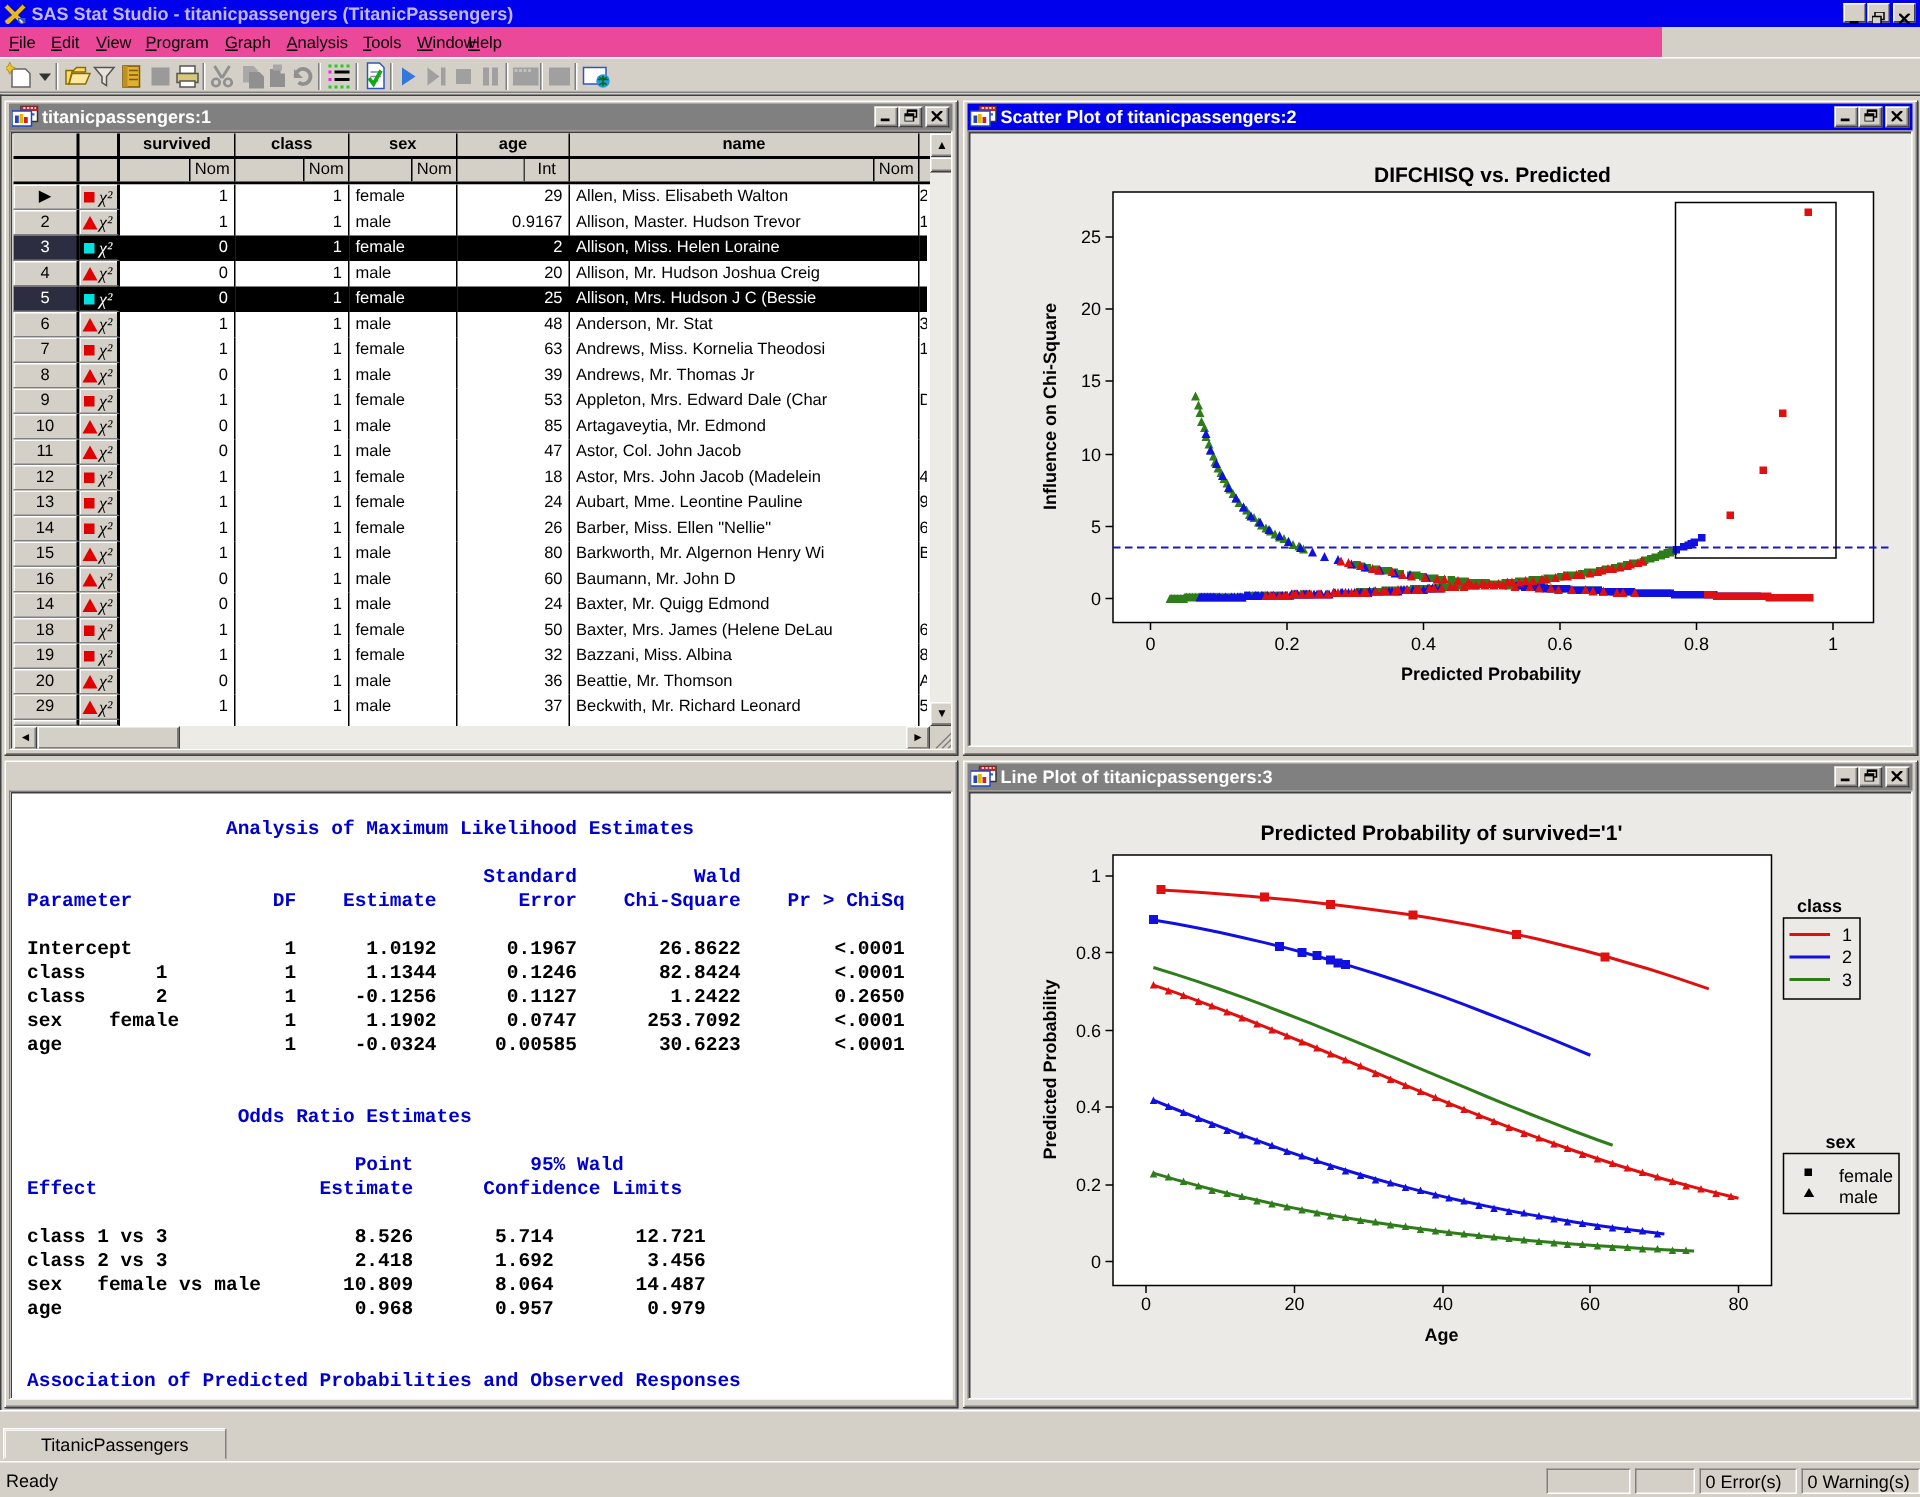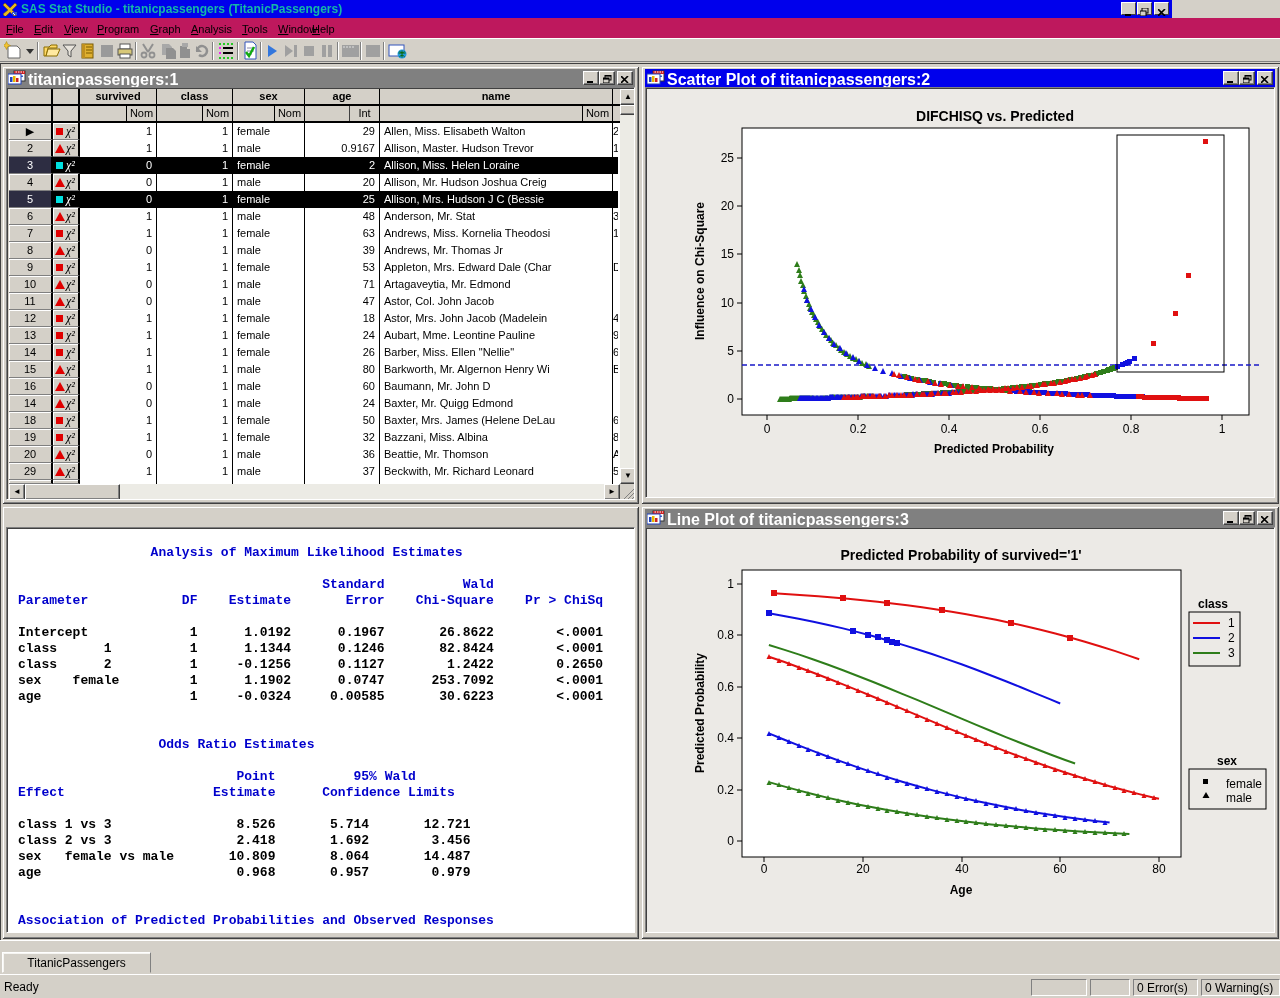"SAS Stat Studio - titanicpassengers" #ttl { color: #14b8a6 -> #c4b5fd; width: 1172px -> 1280px }
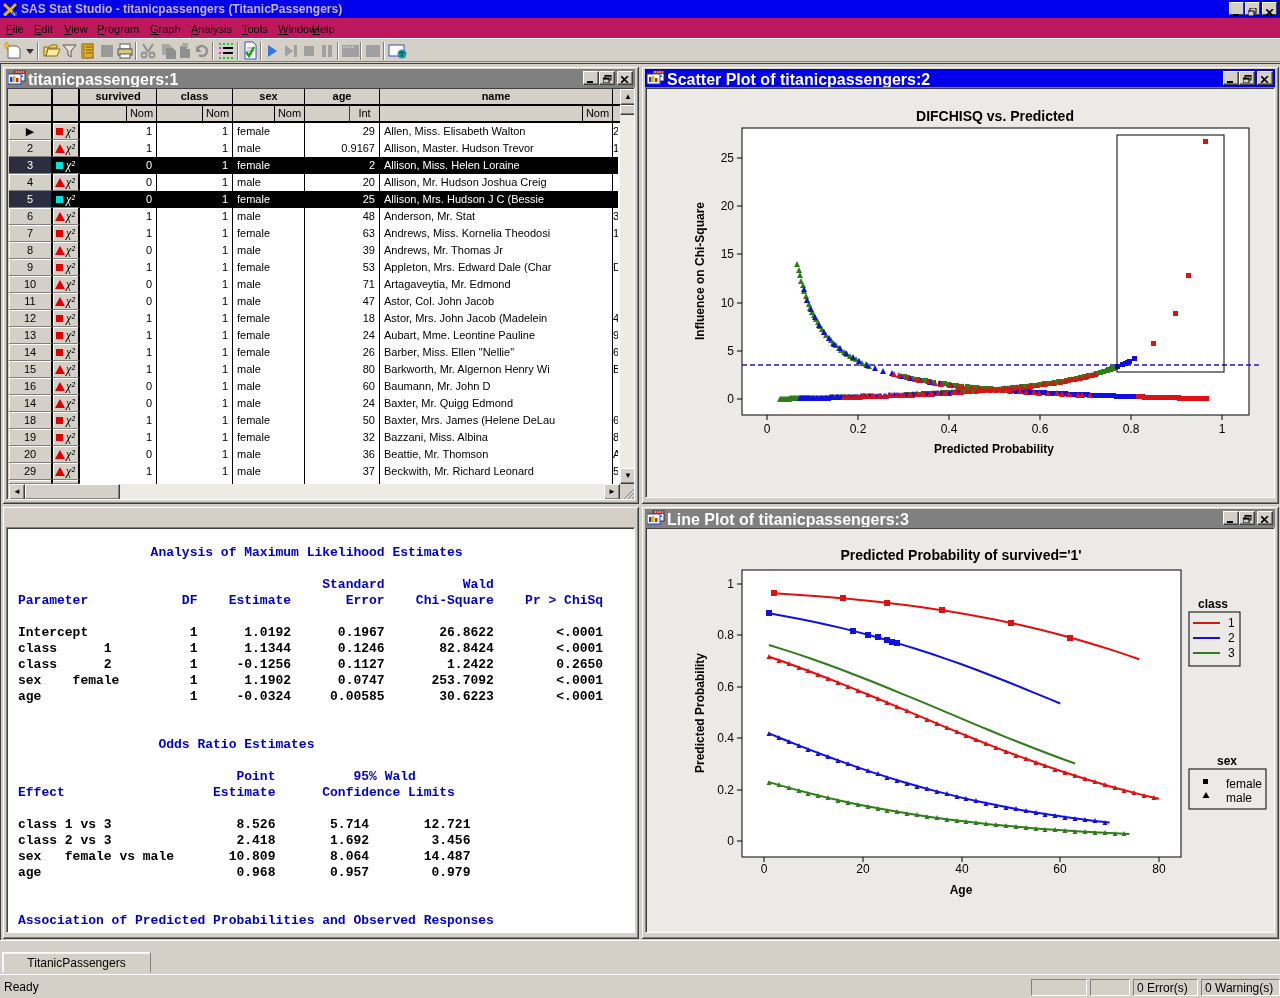"File" #menu { background: #be185d -> #ec4899; width: 1280px -> 1108px }
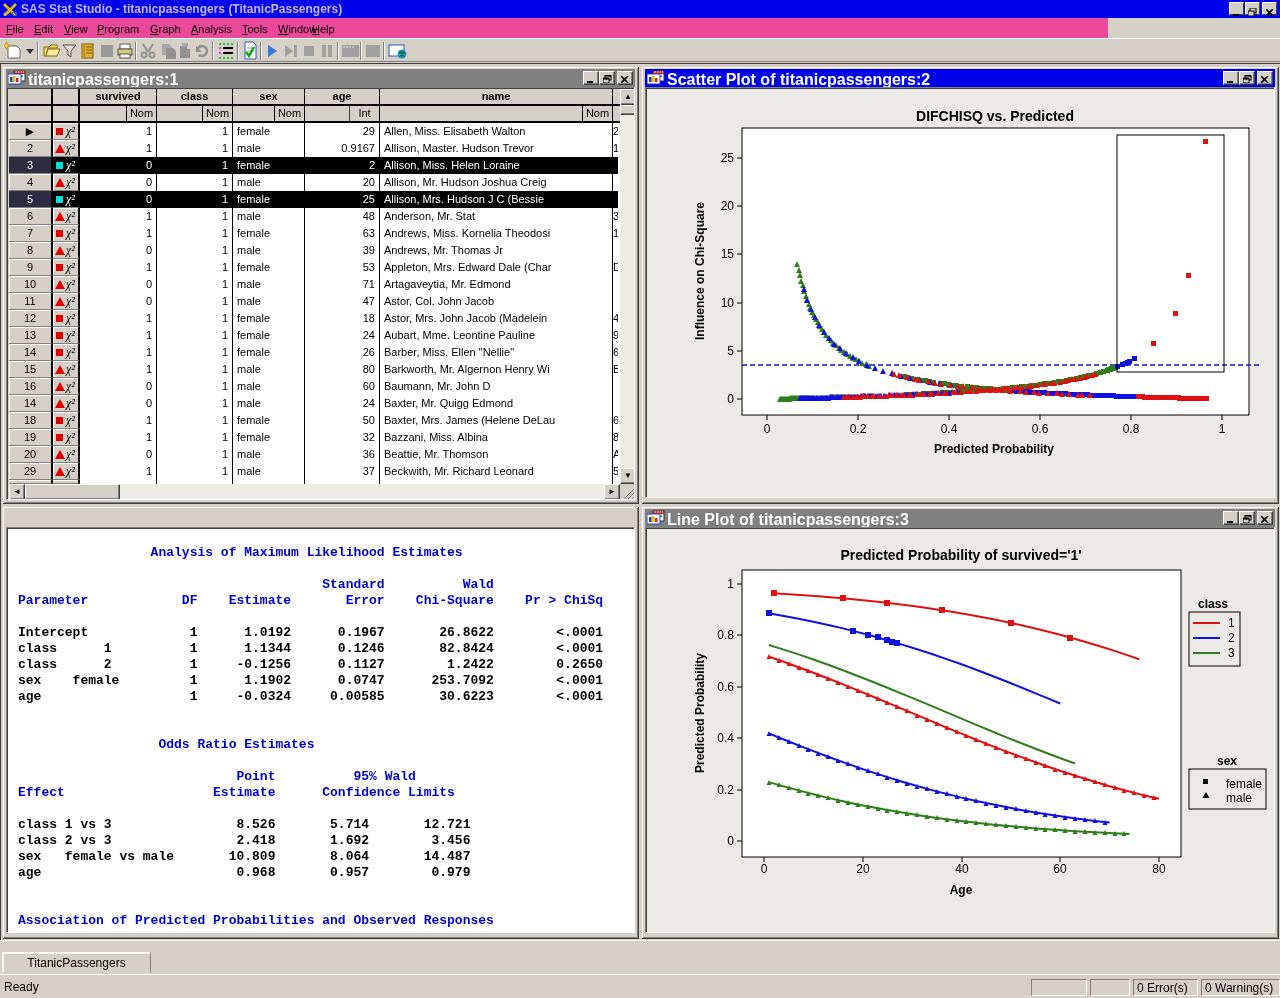"titanicpassengers:1" .tb { font-size: 16px -> 12px }
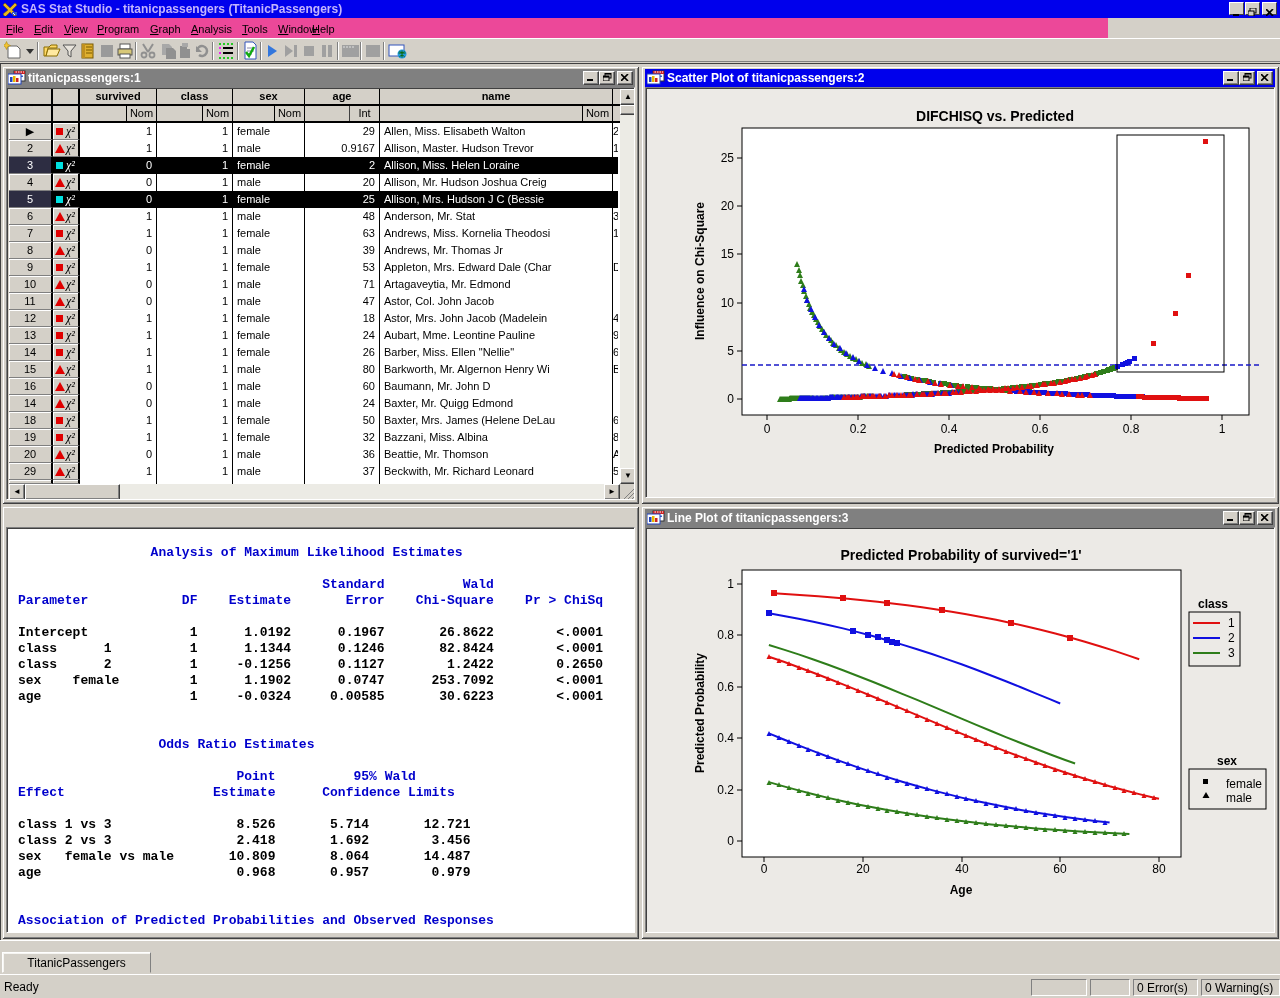"71" div.cd { text: 71 -> 85 }
